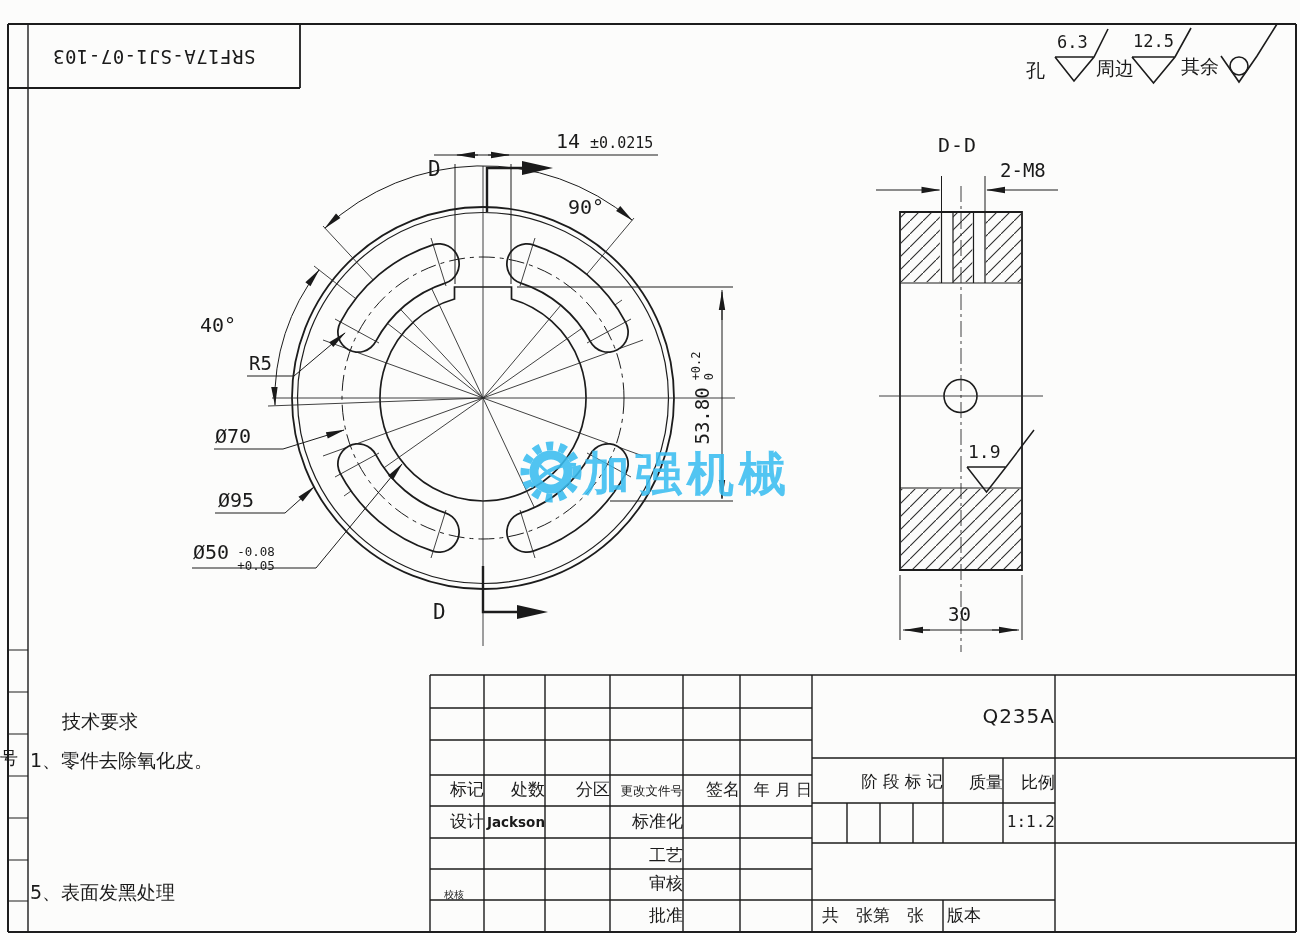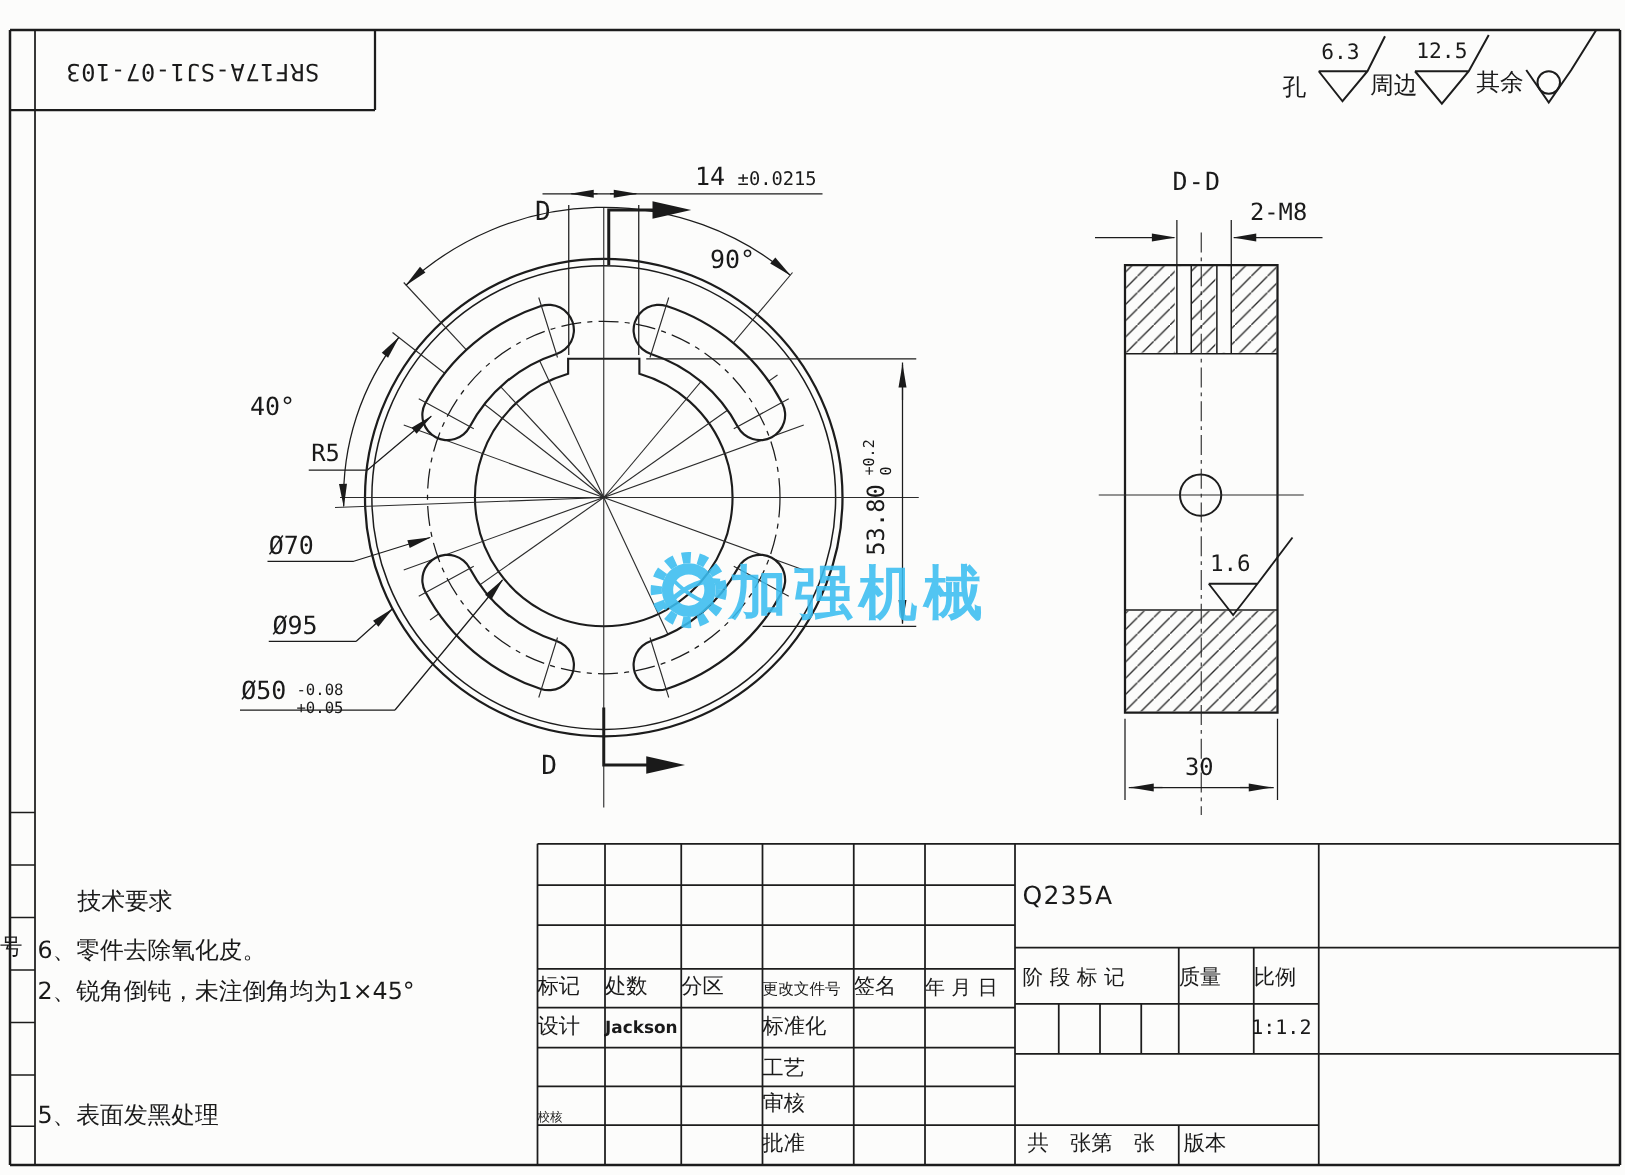"1.6" span.t { text: 1.6 -> 1.9 }
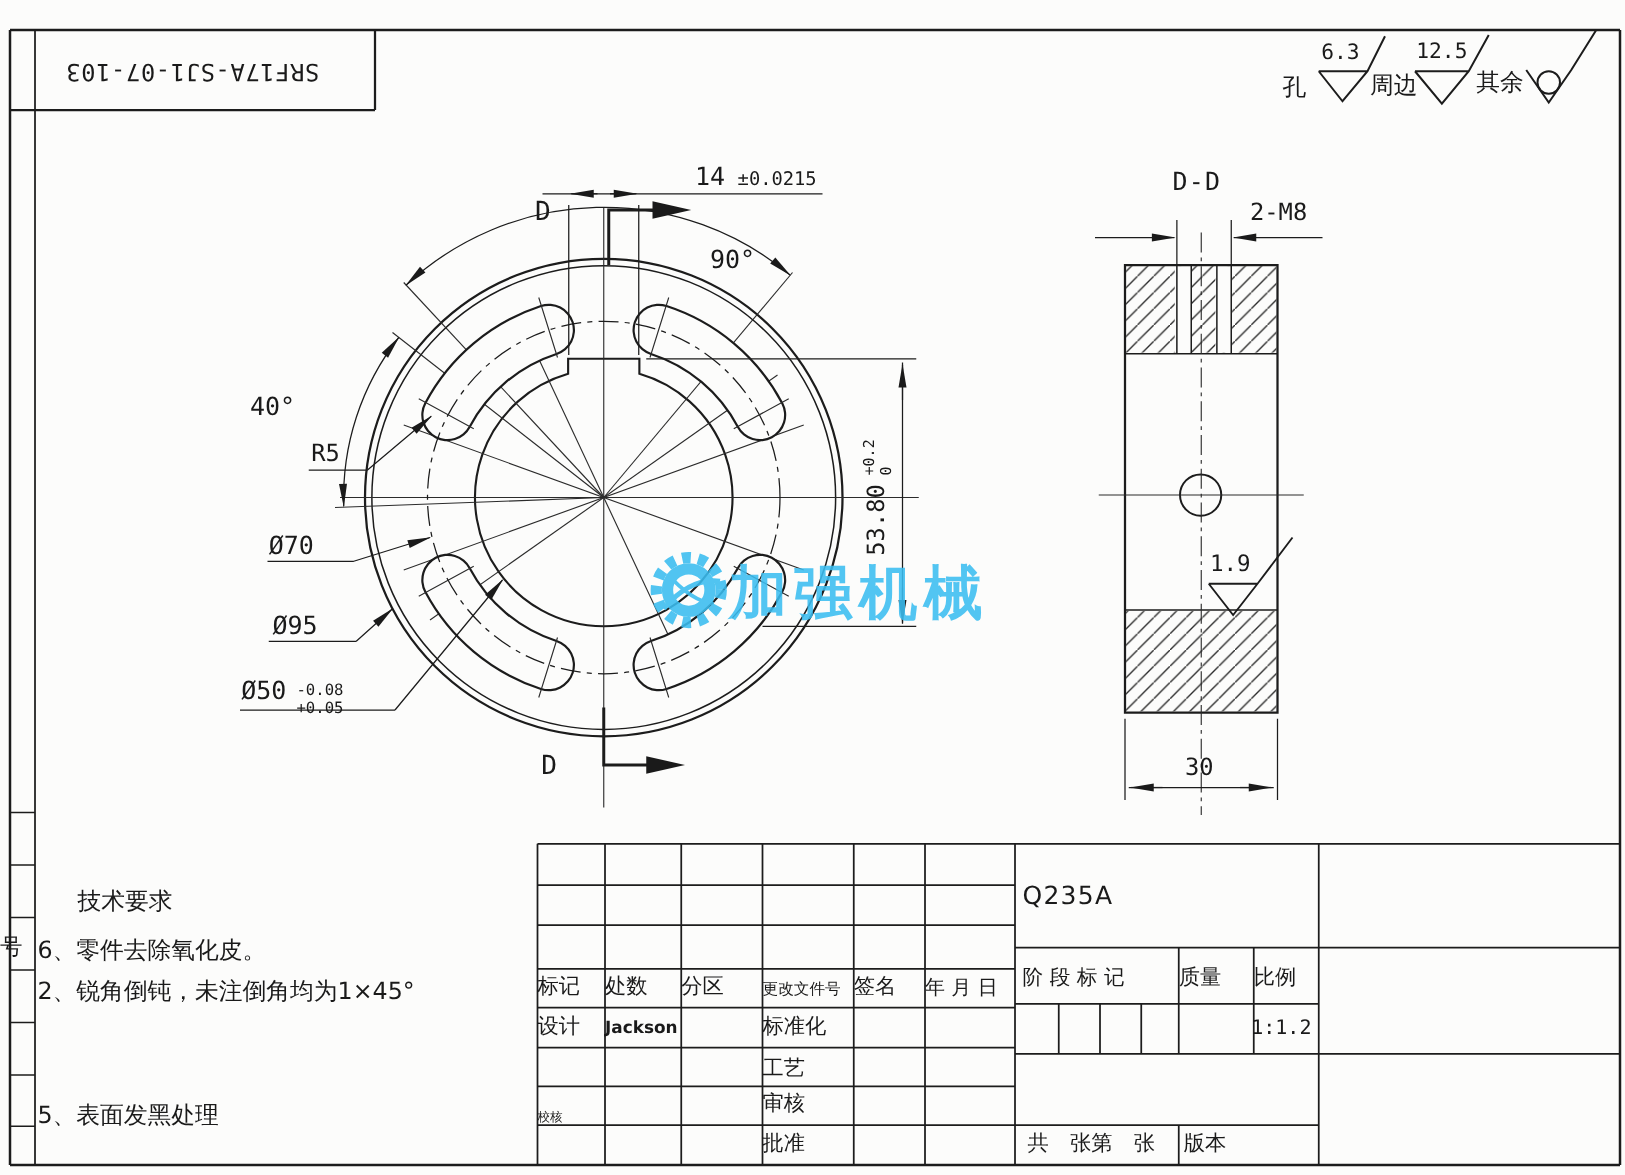"Q235A" .cell { text-align: left -> right }
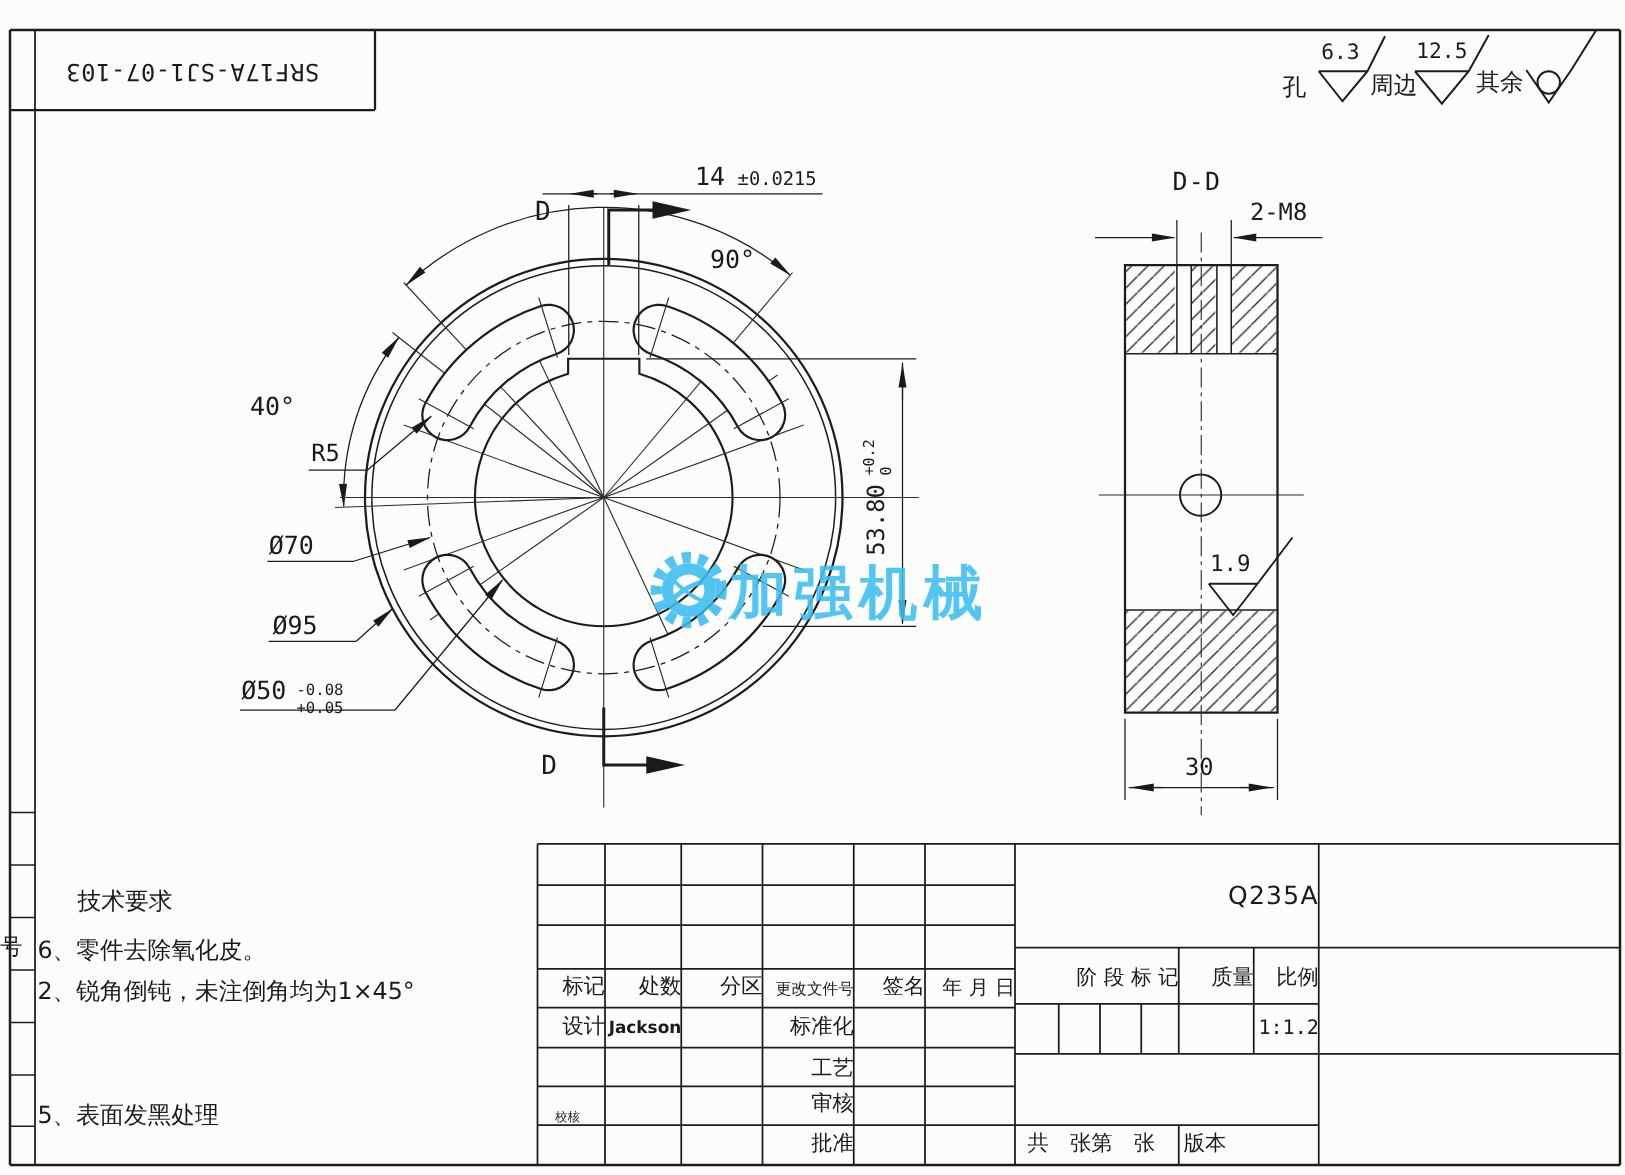"6、零件去除氧化皮。" span.t { text: 6 -> 1 }
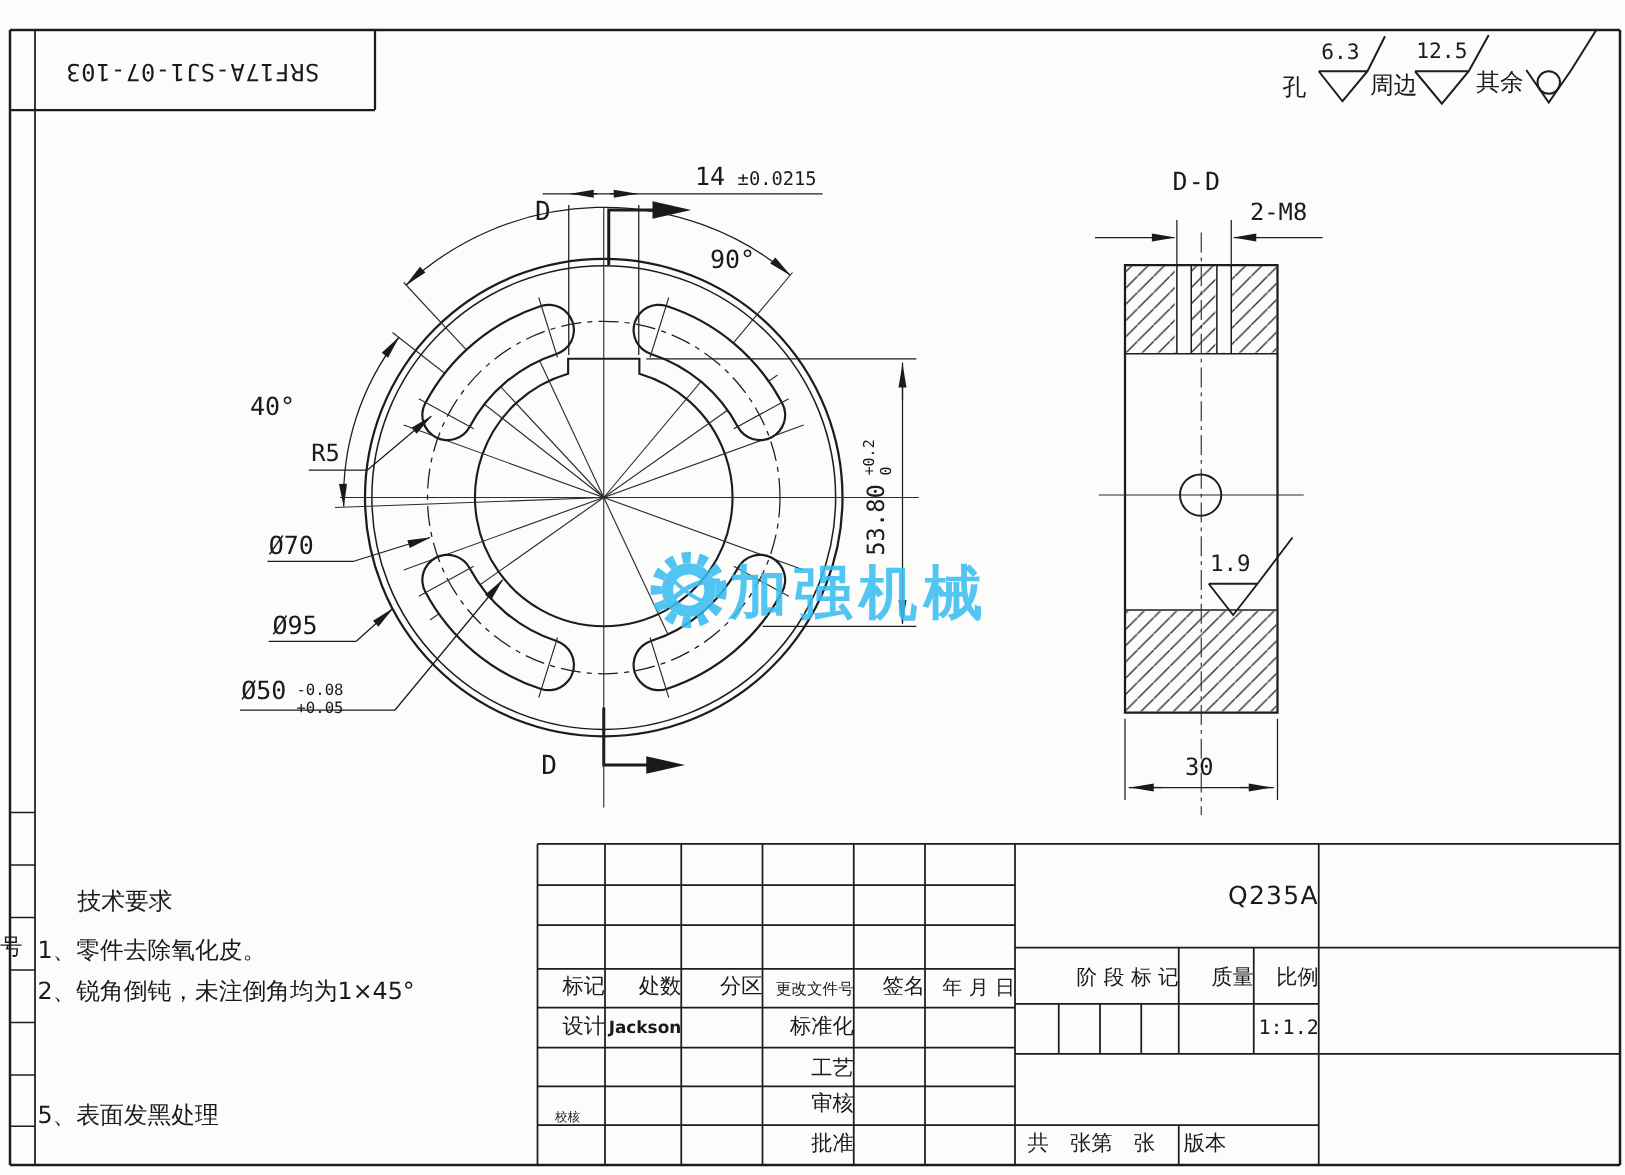"2、锐角倒钝，未注倒角均为1×45°" span.t { html: <span>2、锐角倒钝，未注倒角均为1×45°</span> -> none }
